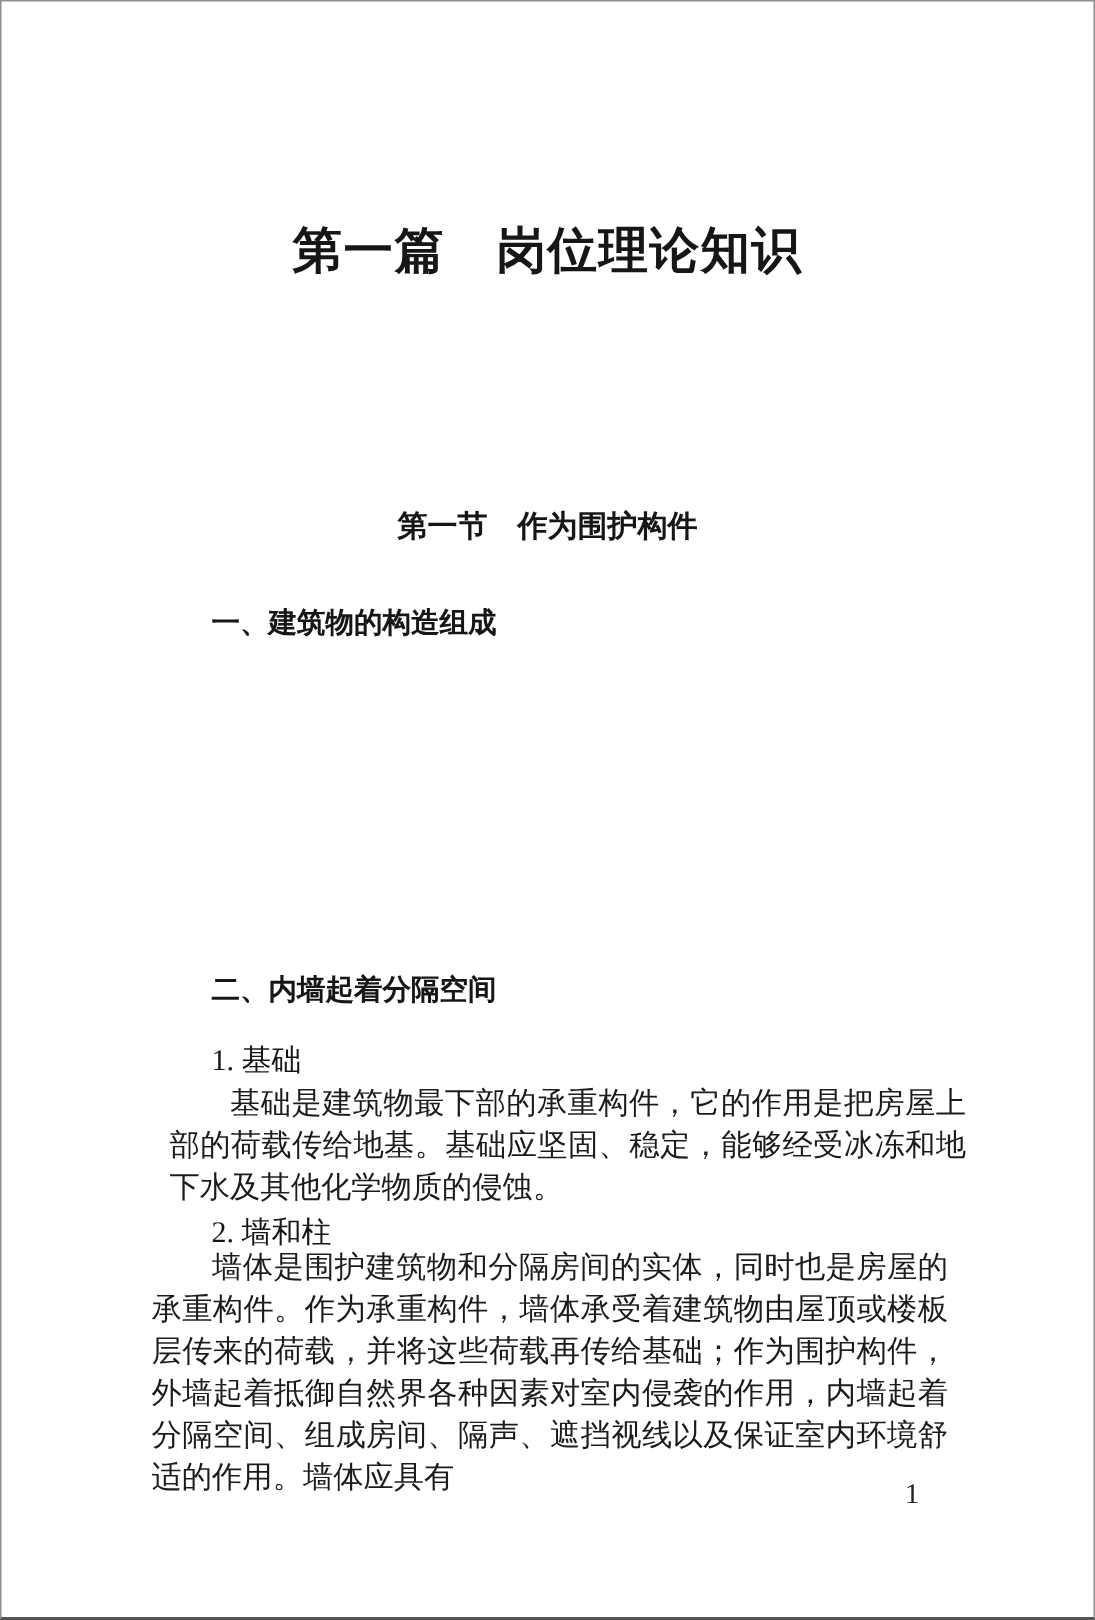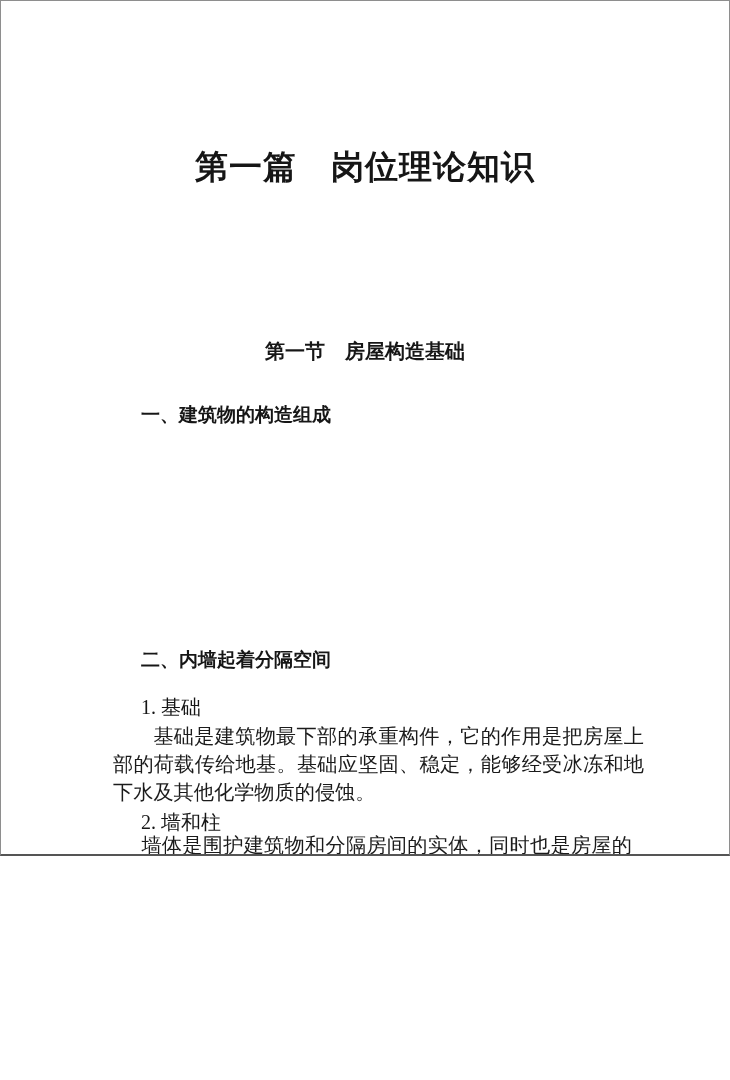"第一篇 岗位理论知识" .page { height: 856px -> 1080px }
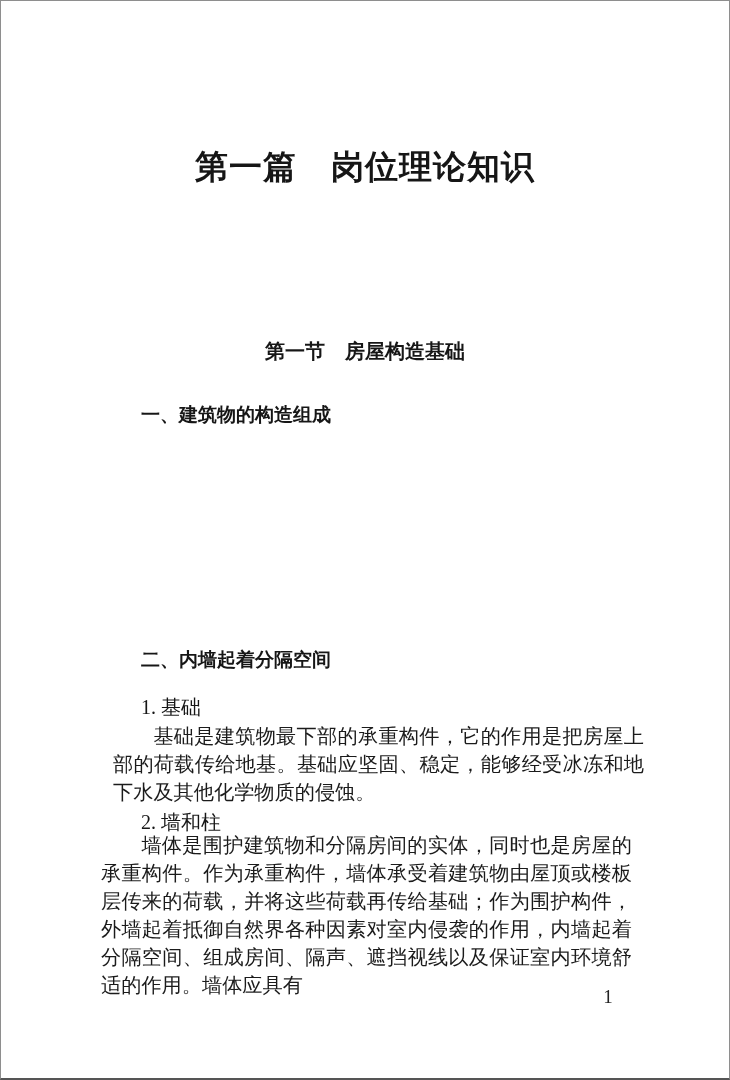"第一节 房屋构造基础" h3.section-title { text: 房屋构造基础 -> 作为围护构件 }
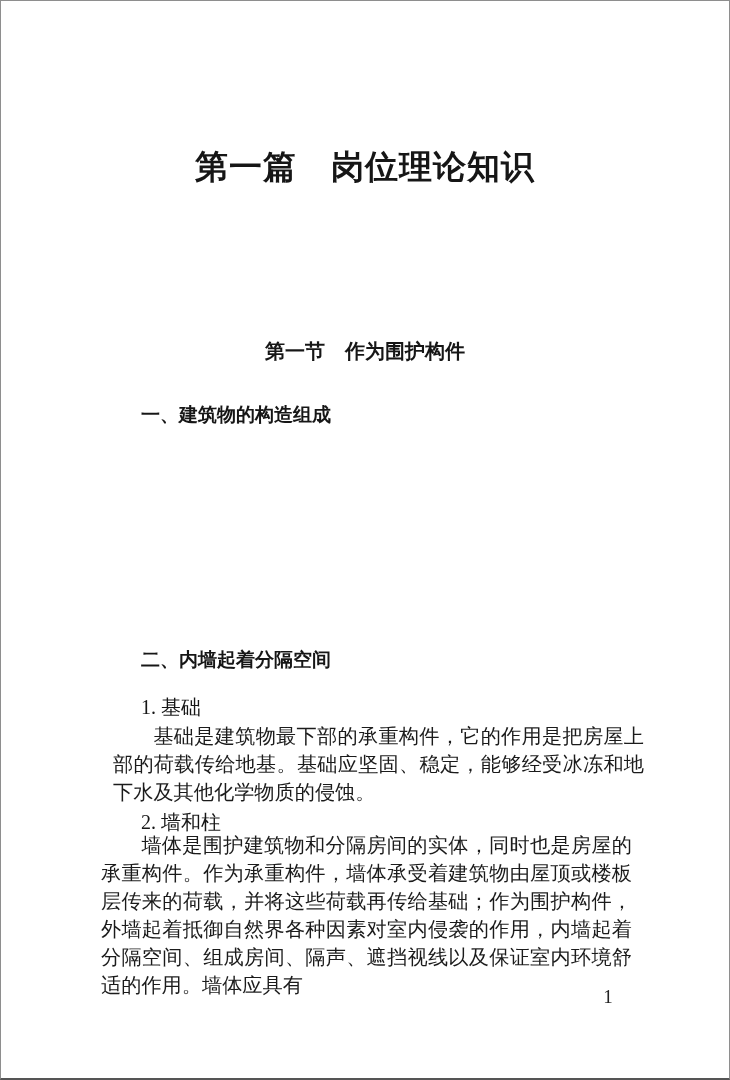"一、建筑物的构造组成" .sub-heading { font-family: Liberation Mono, monospace -> Liberation Serif, serif }
